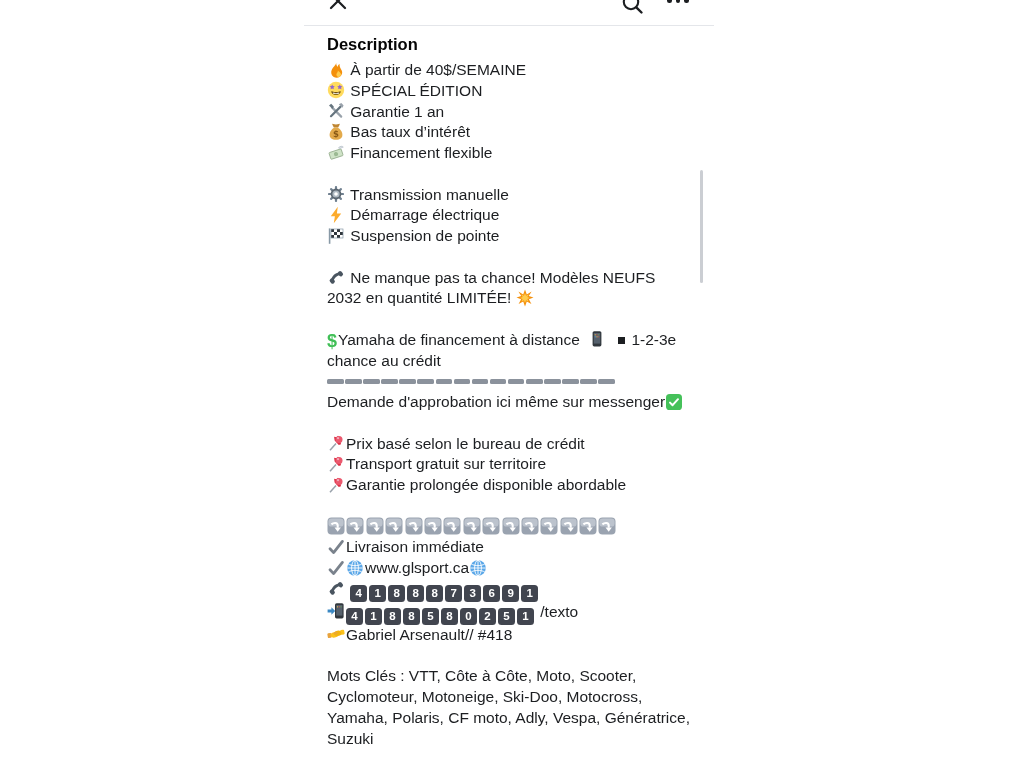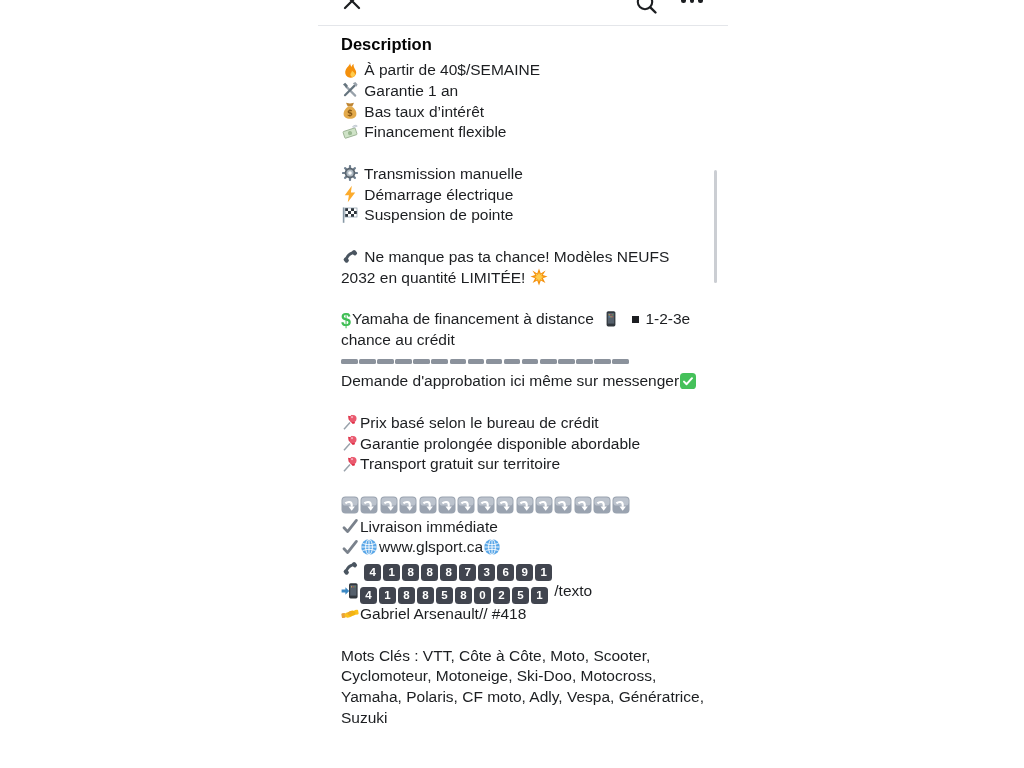"Description" .content { left: 318px -> 304px }
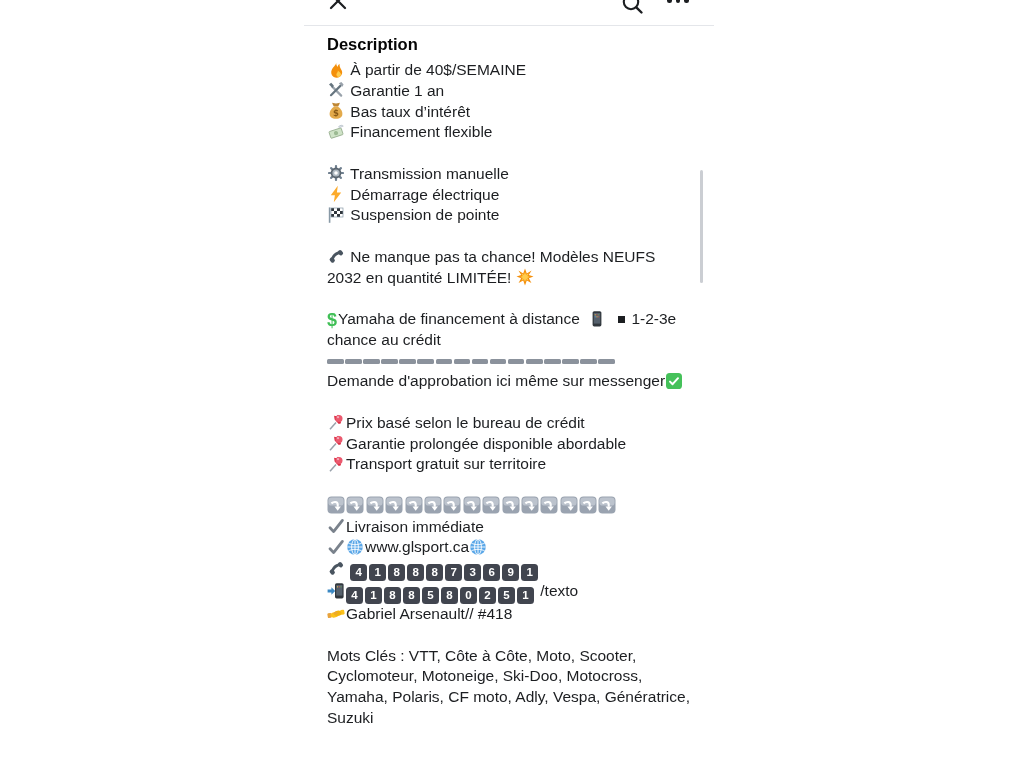"SPÉCIAL ÉDITION" div.line { html: none -> <div><span><svg> <circle></circle> <path></path> <path></path> <path></path> <path></path> </svg></span><span> SPÉCIAL ÉDITION</span></div> }
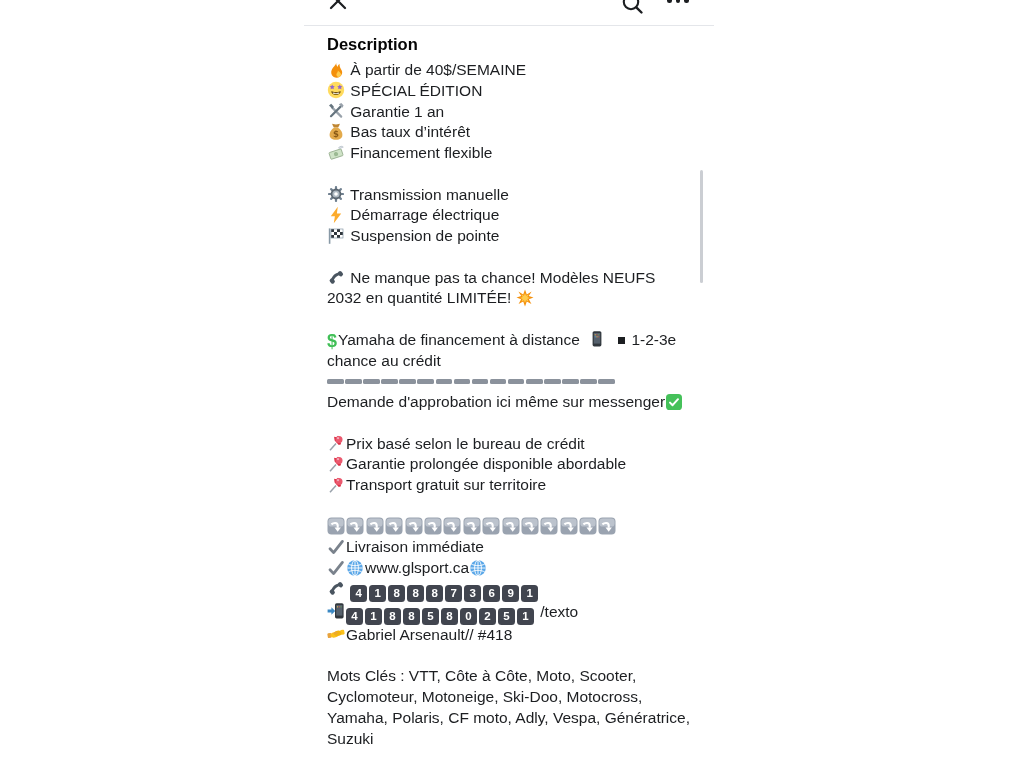"Garantie prolongée disponible abordable" div.line { order: before "Transport gratuit sur territoire" -> after "Transport gratuit sur territoire" }
